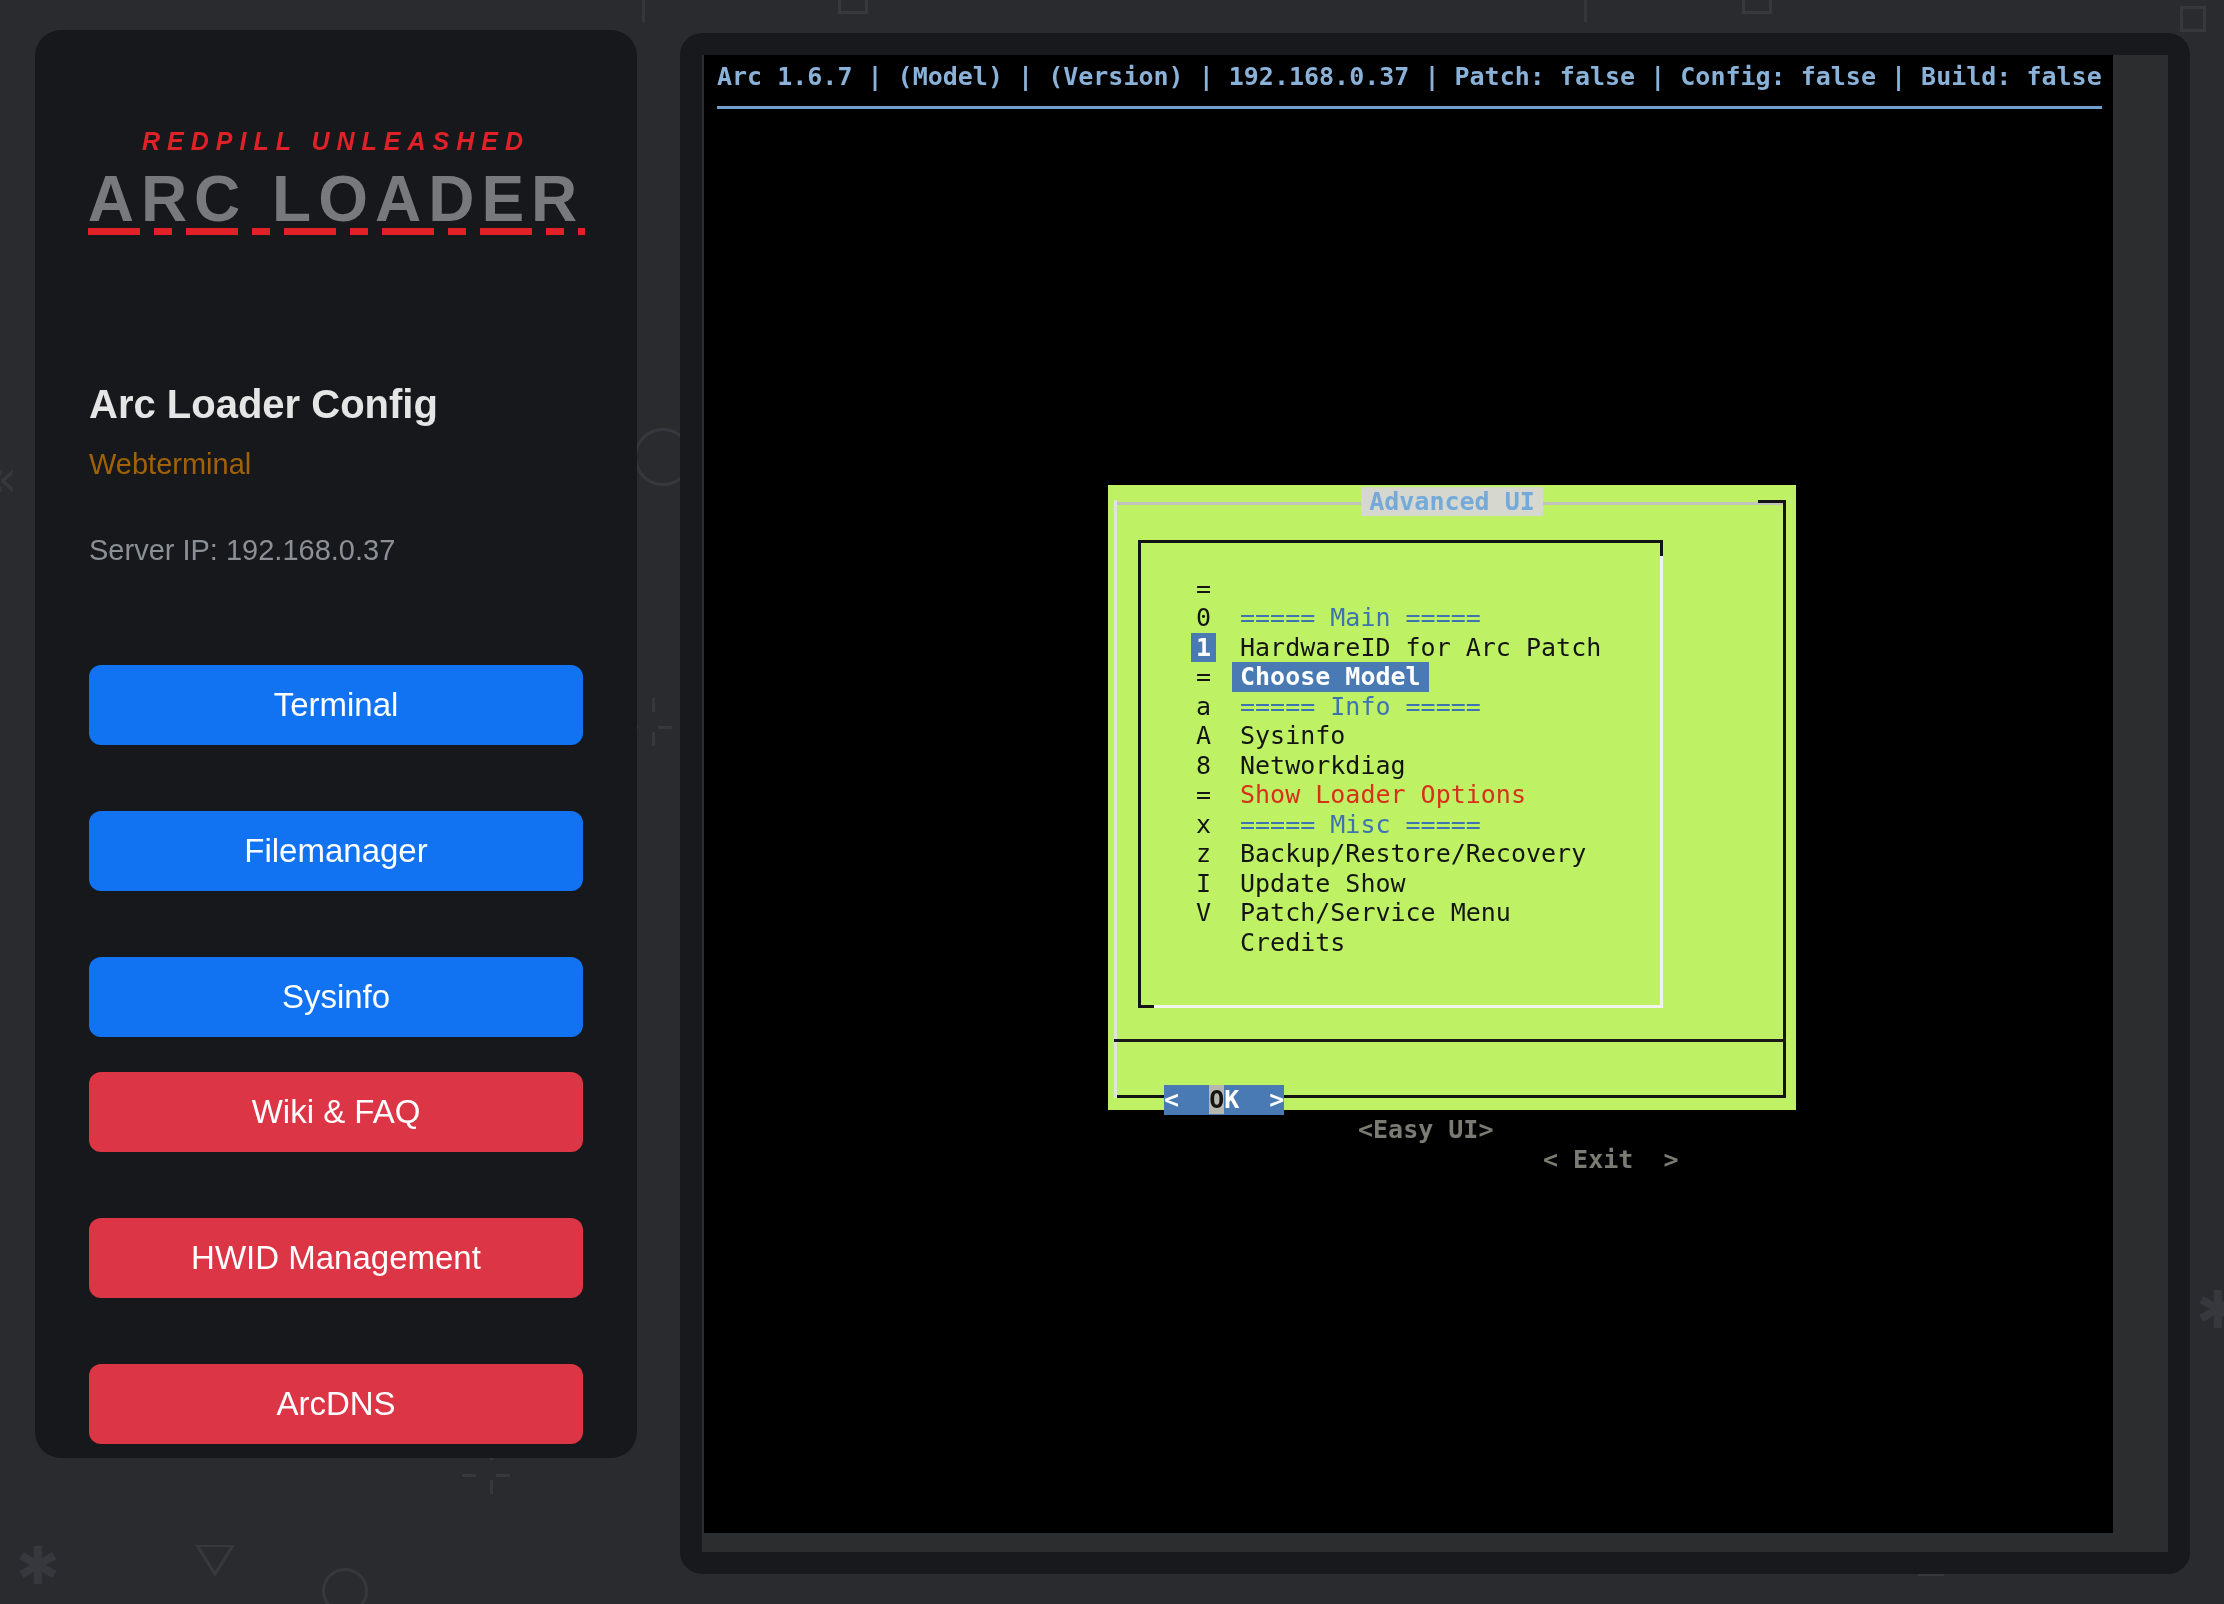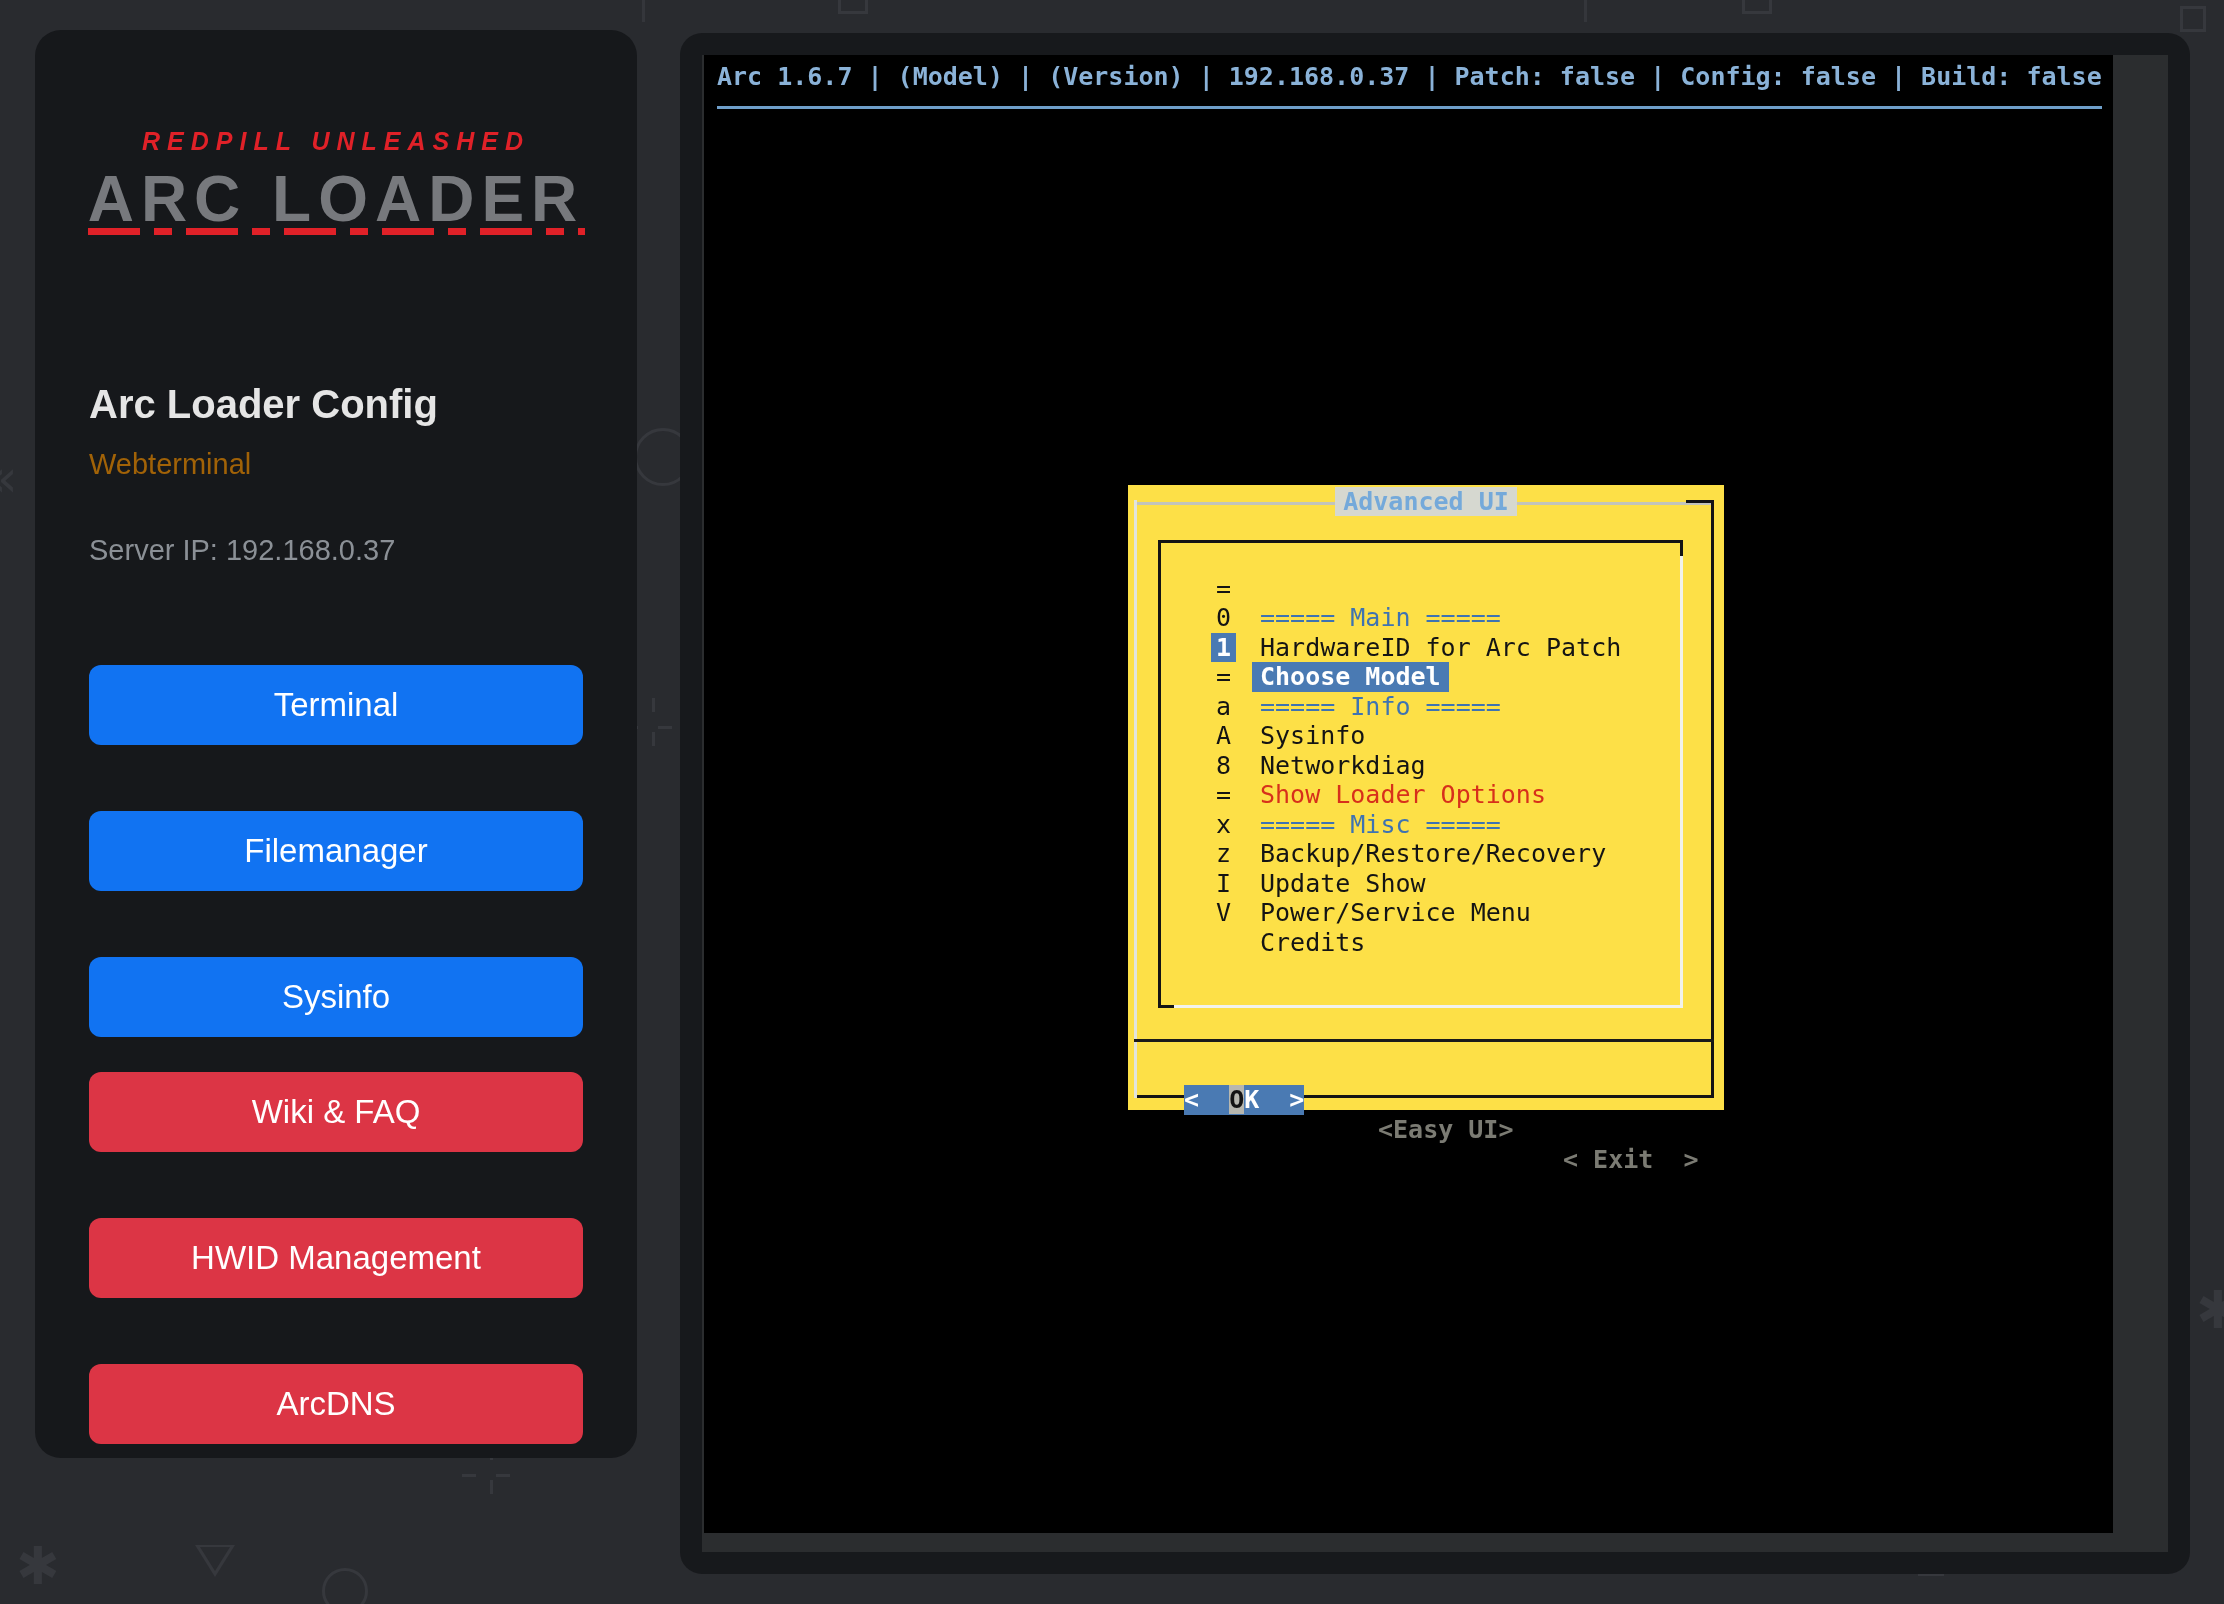"Advanced UI" .dialog { background: #fde047 -> #bef264; left: 424px -> 404px; width: 596px -> 688px }
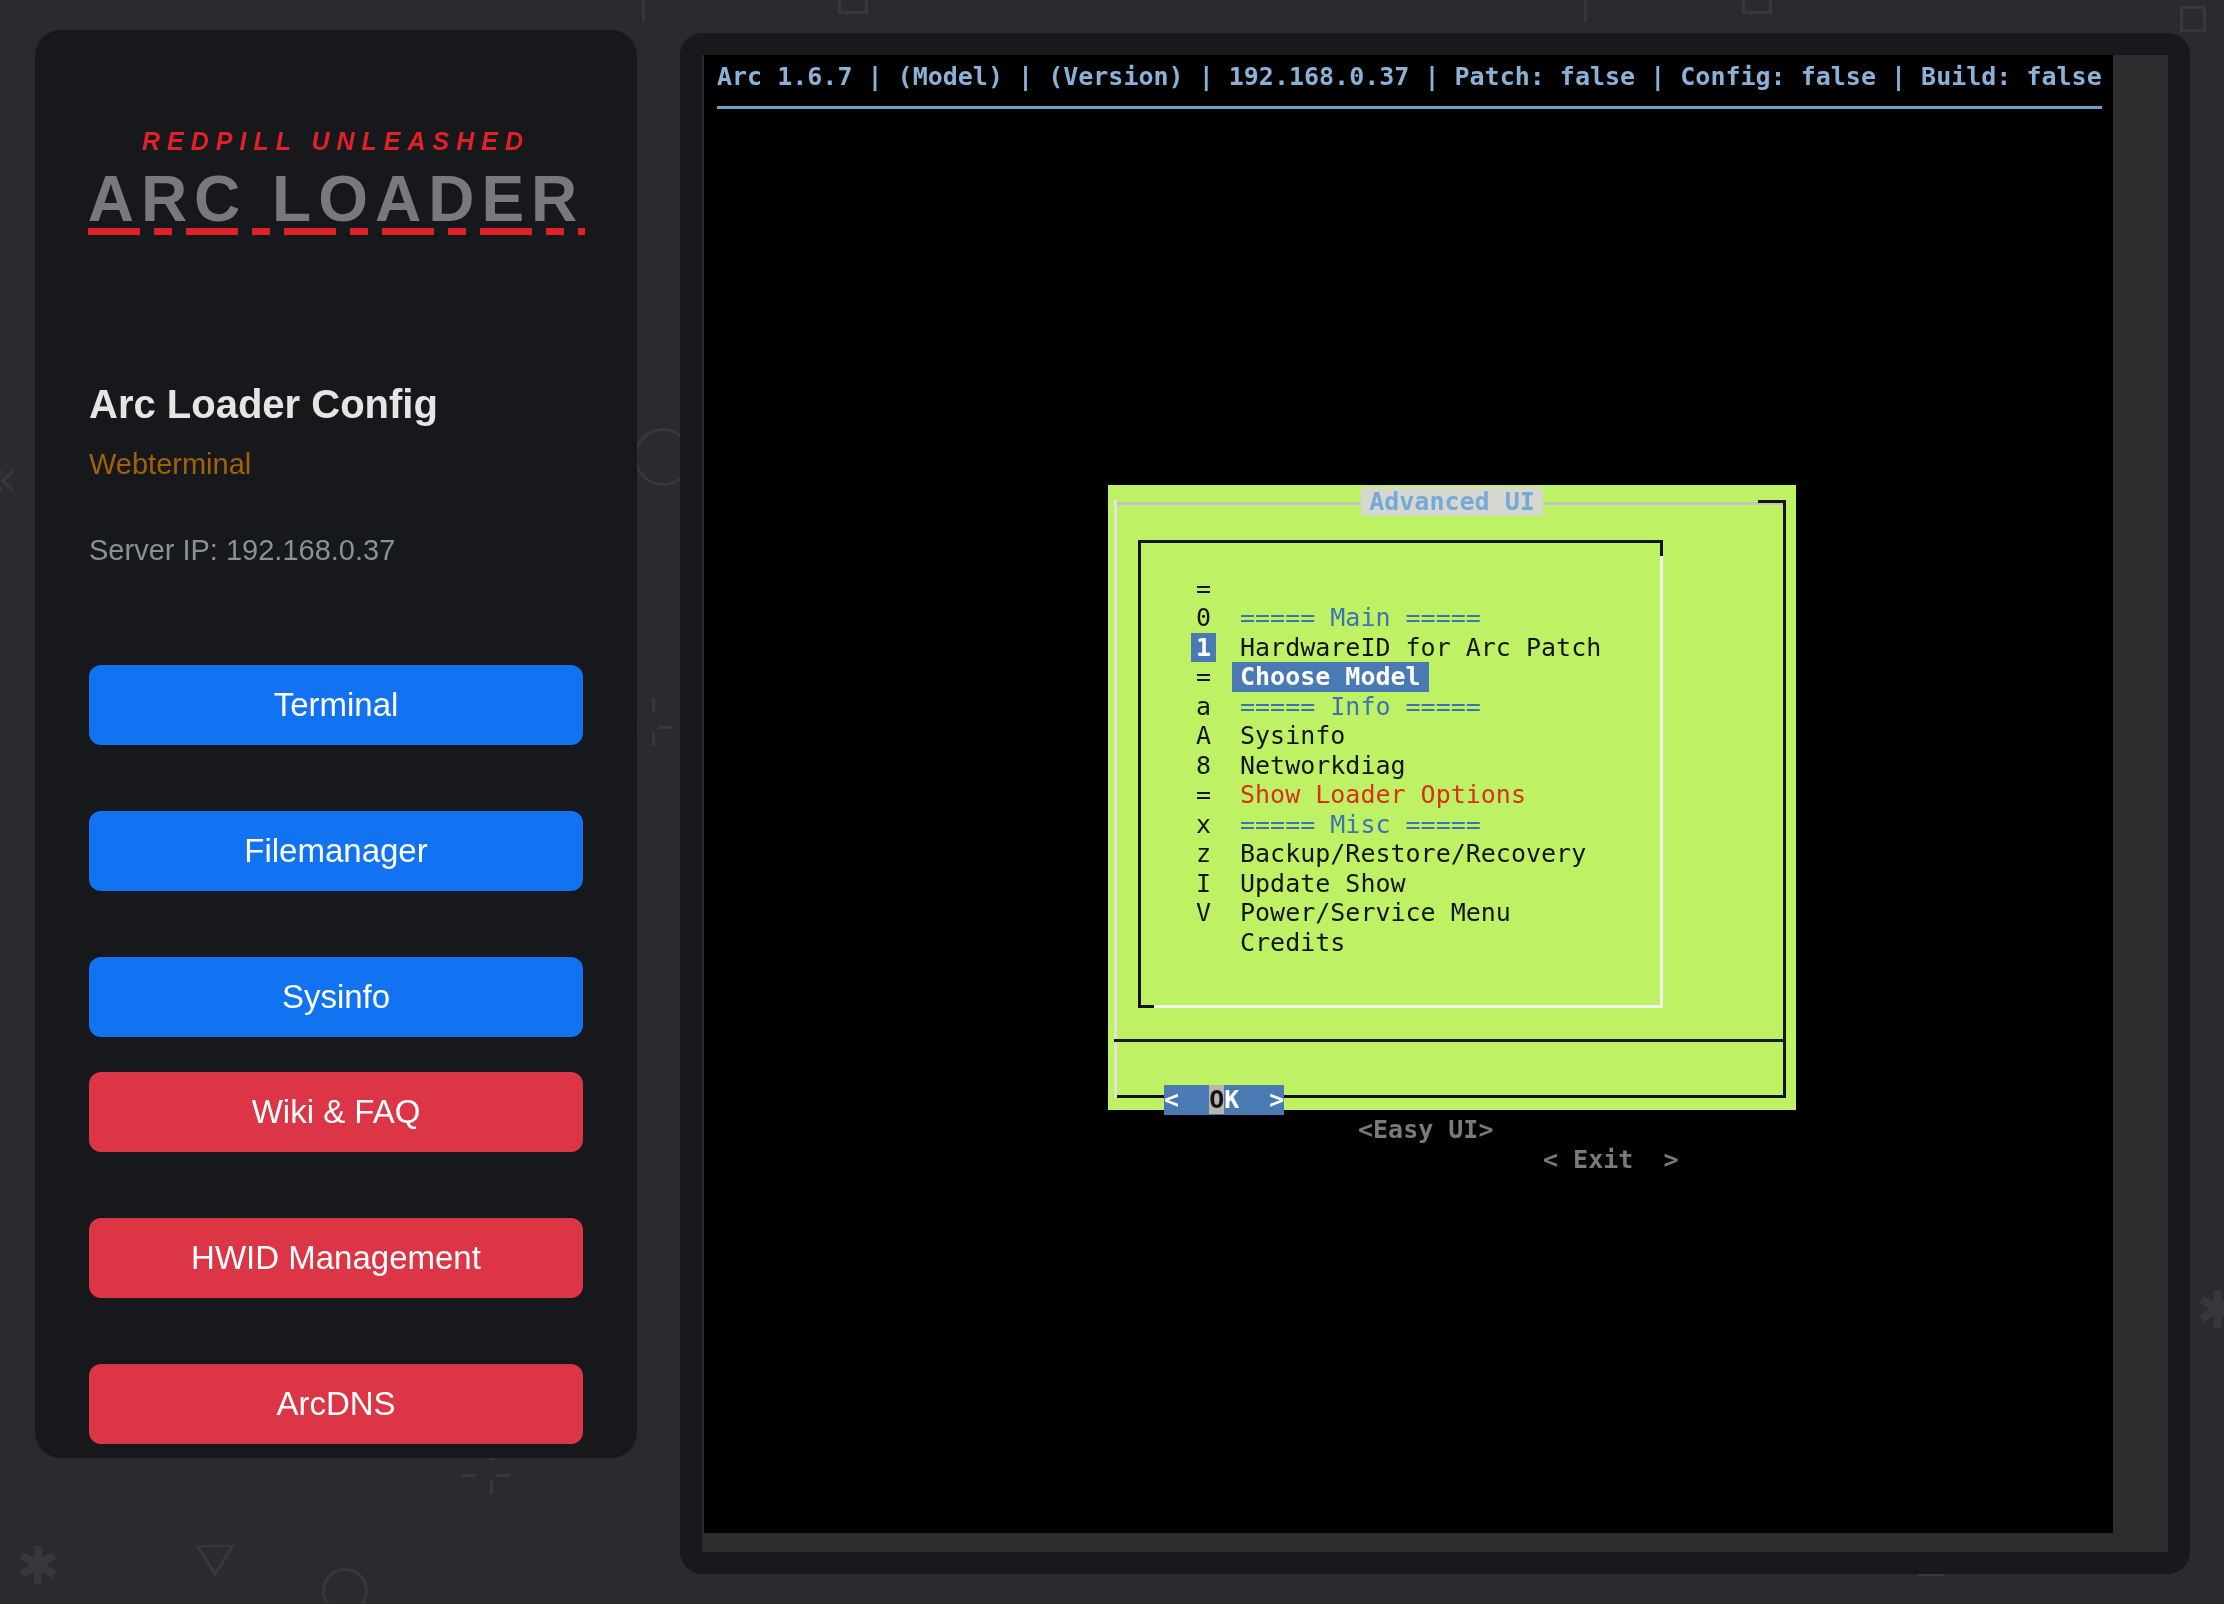"Power/Service Menu" span.menu-label { text: Power/Service -> Patch/Service }
